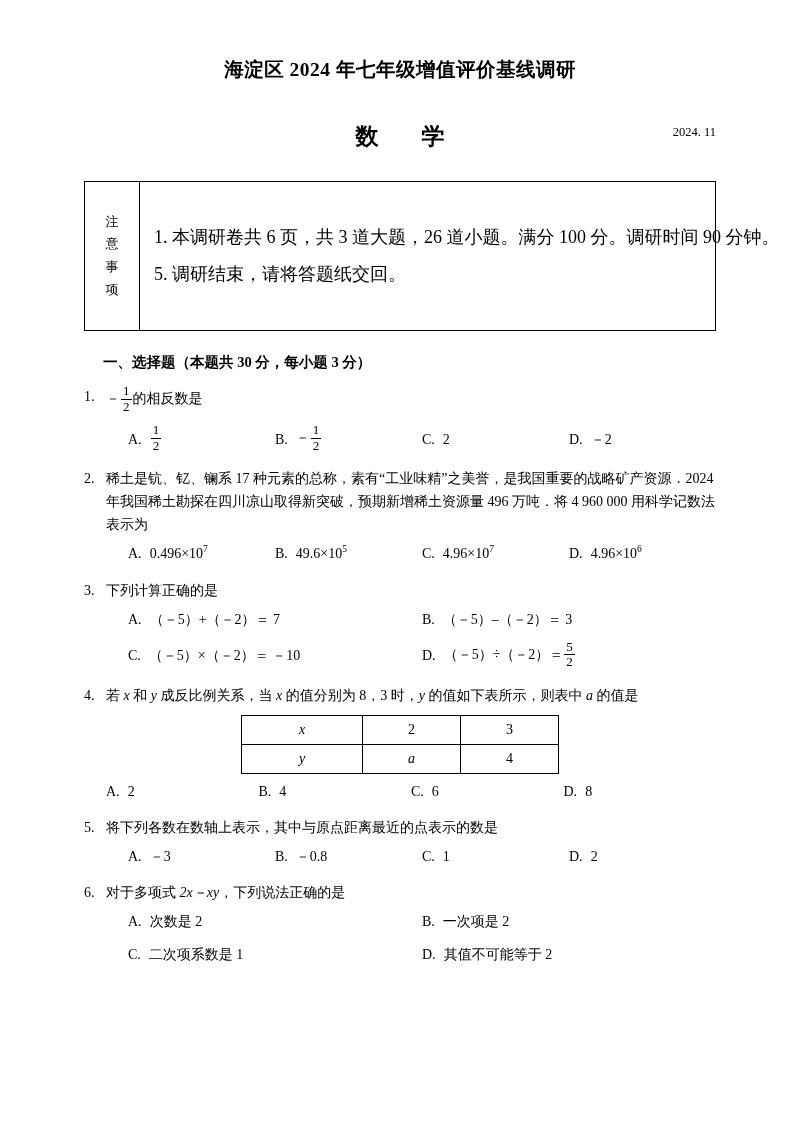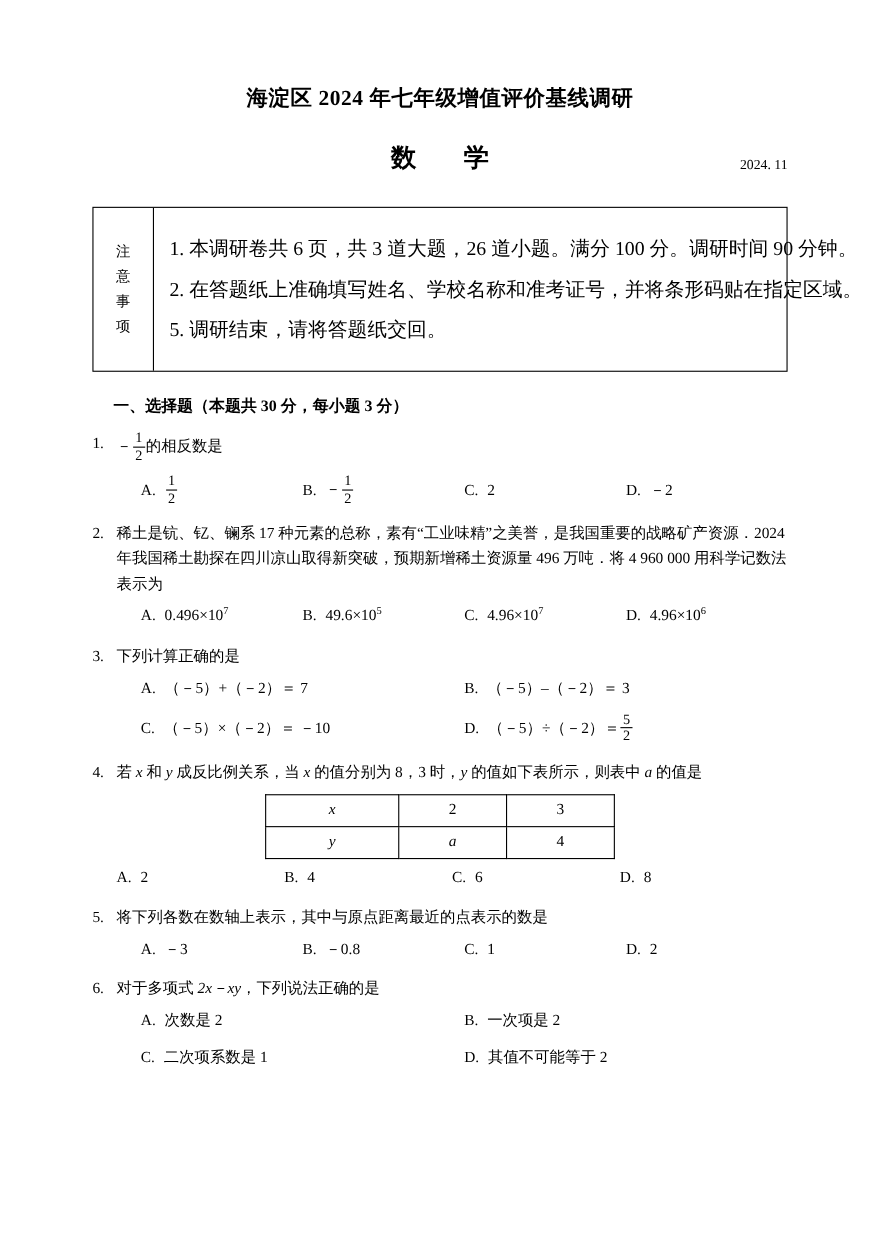"海淀区 2024 年七年级增值评价基线调研" .doc-title { margin-top: 75px -> 56px }
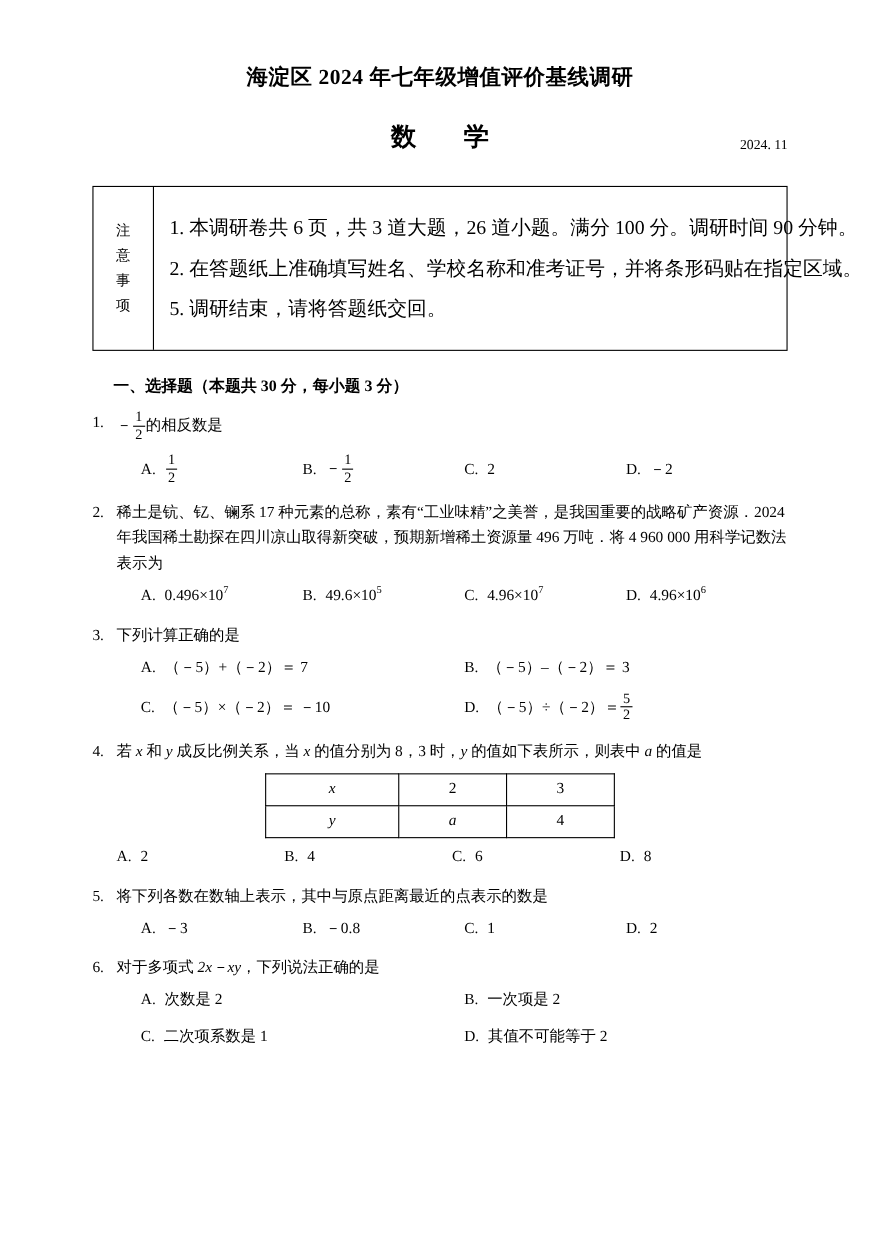"数 学" .subject-row { margin-top: 26px -> 38px }
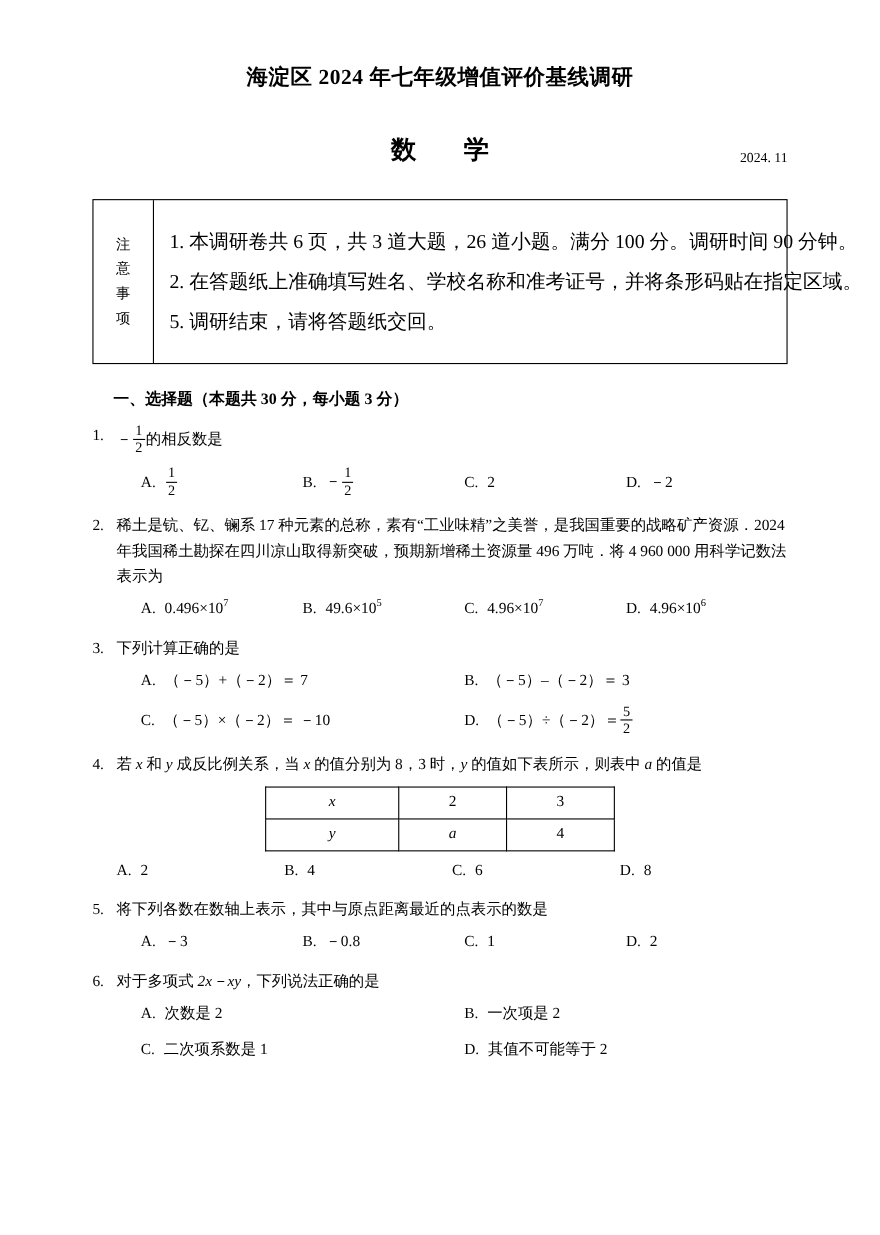"2024. 11" .date { bottom: 4px -> 15px }
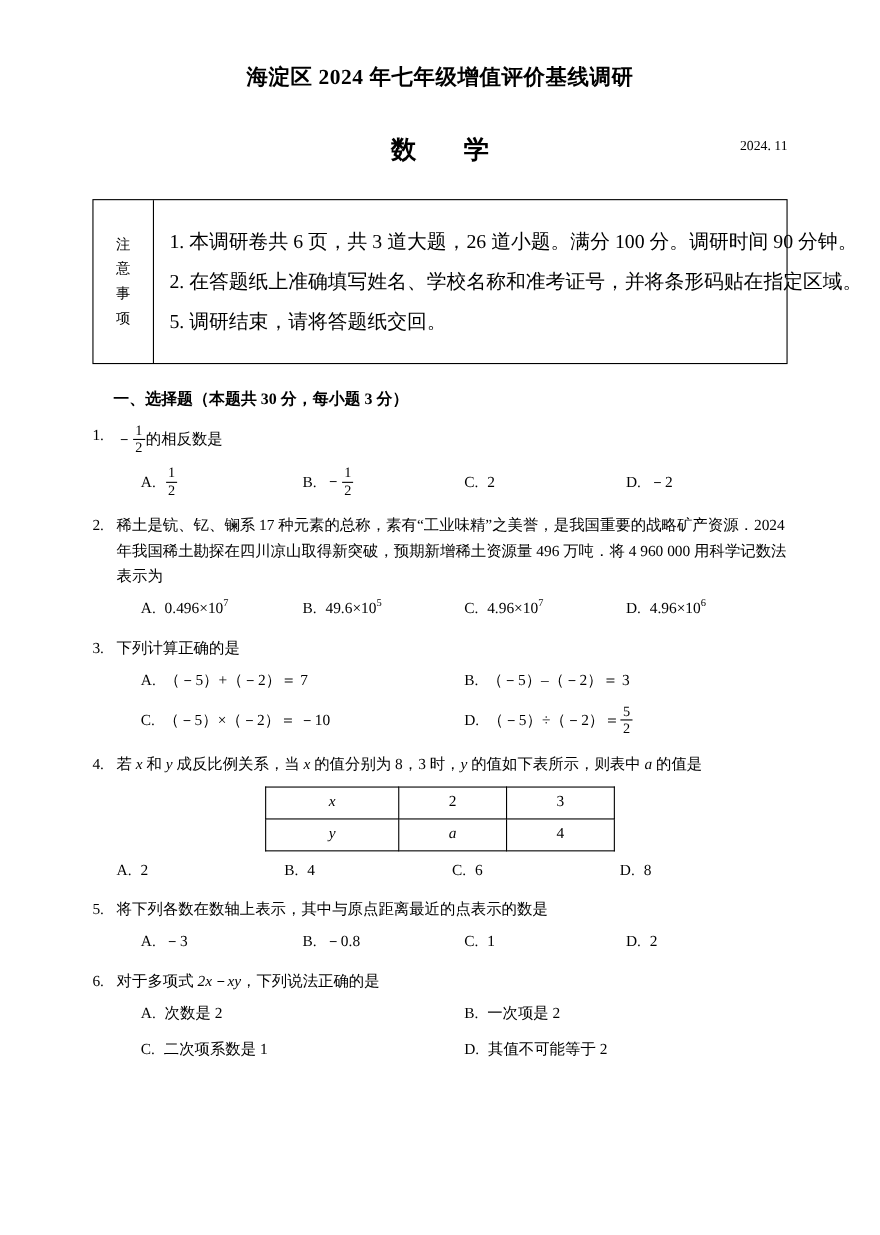"2. 在答题纸上准确填写姓名、学校名称和准考证号，并将条形码贴在指定区域。" div.ni { html: <div>2. 在答题纸上准确填写姓名、学校名称和准考证号，并将条形码贴在指定区域。</div> -> none }
